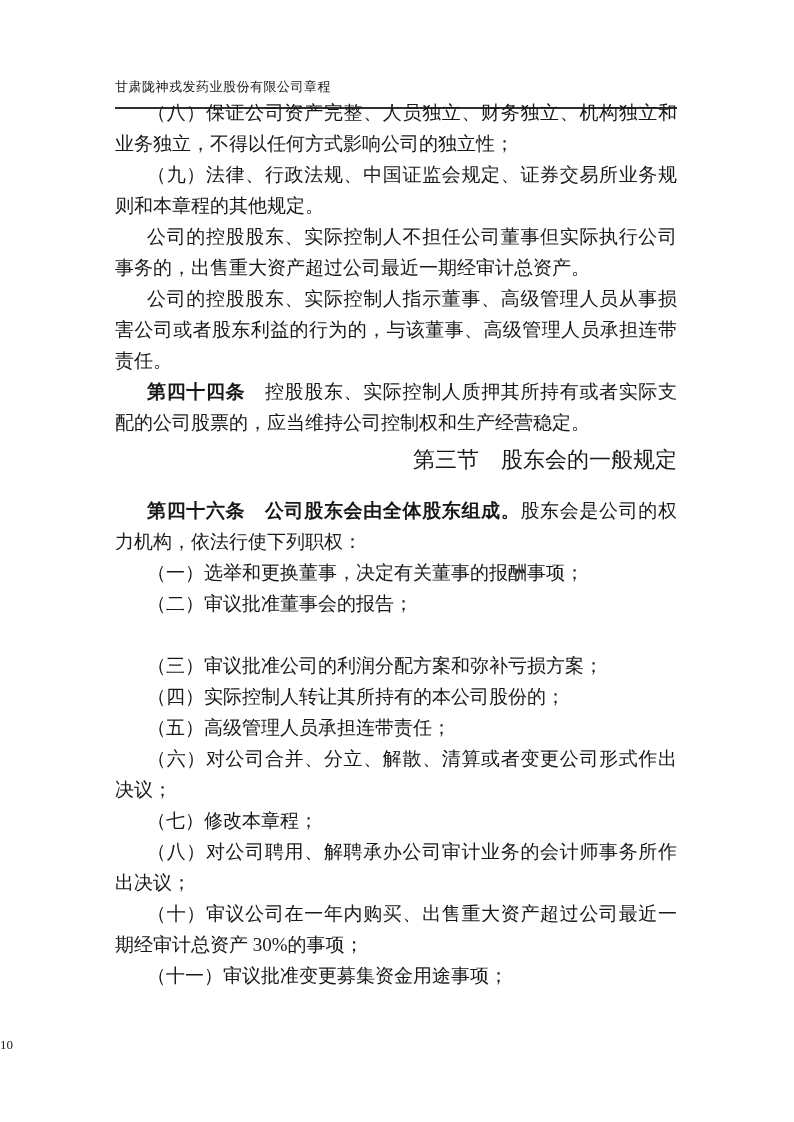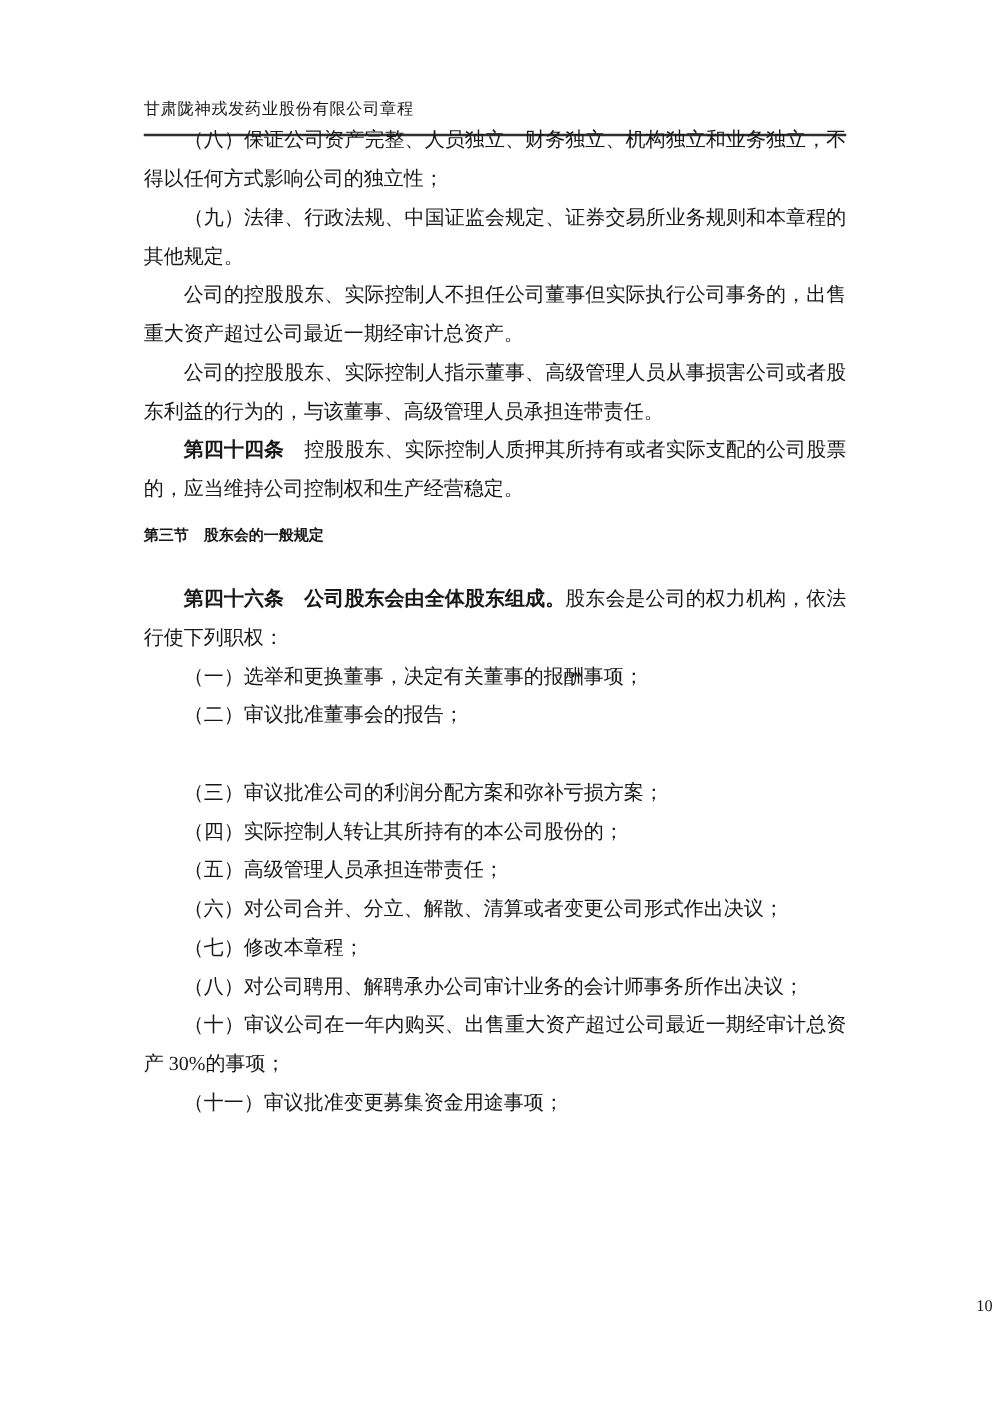"（八）保证公司资产完整、人员独立、财务独立、机构独立和业务独立，不得以任何方式影" .para { font-size: 16px -> 19px }
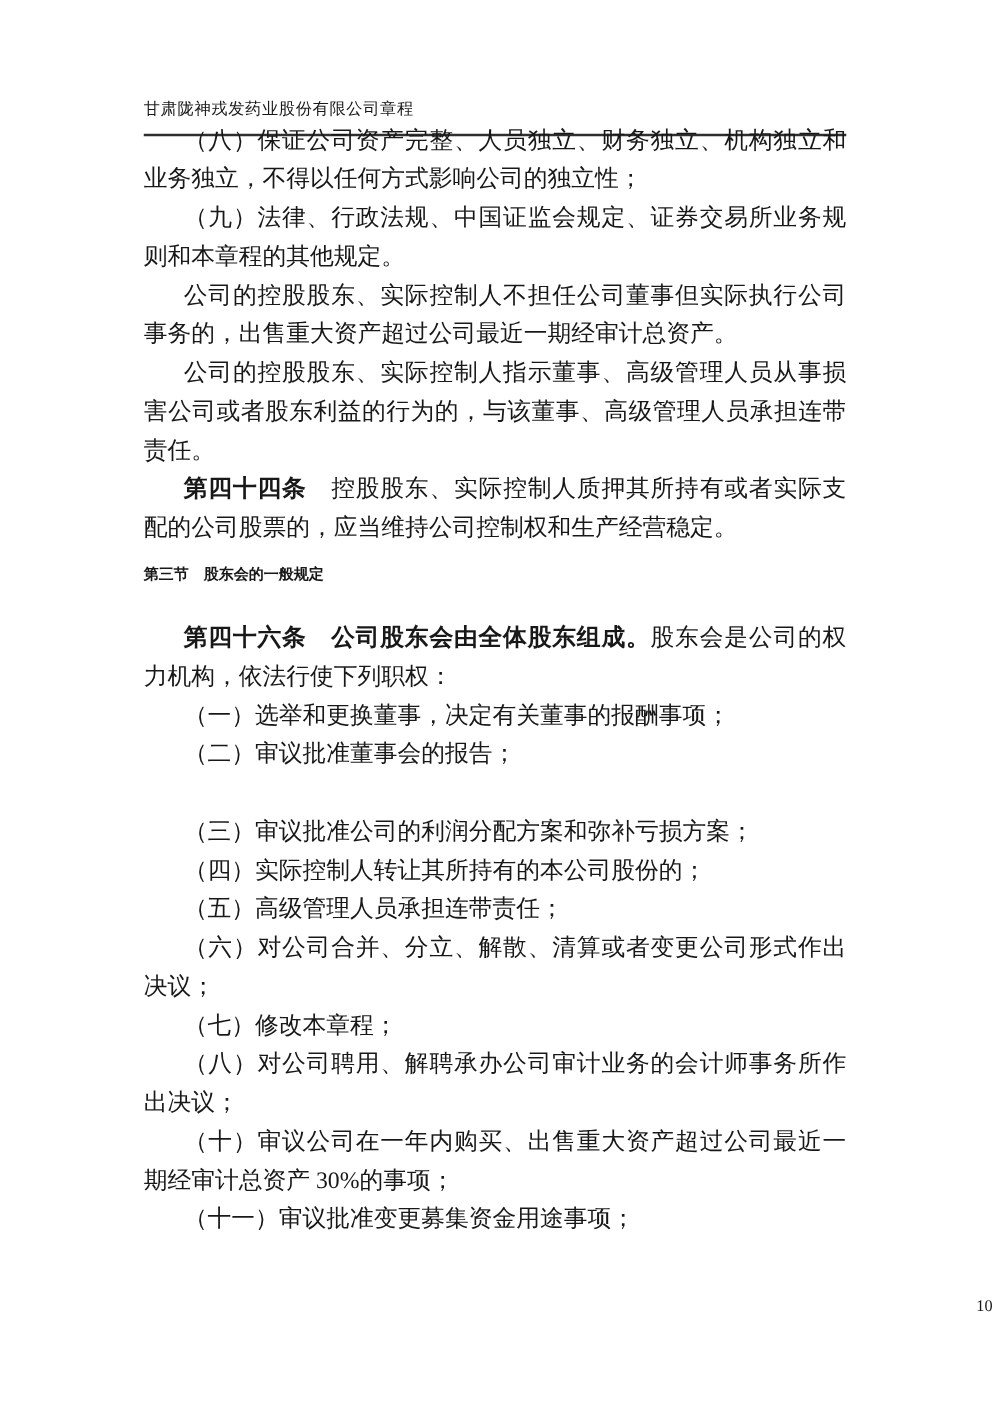"第三节 股东会的一般规定" .sec-heading { font-size: 12px -> 22px; font-weight: bold -> normal; text-align: left -> right }
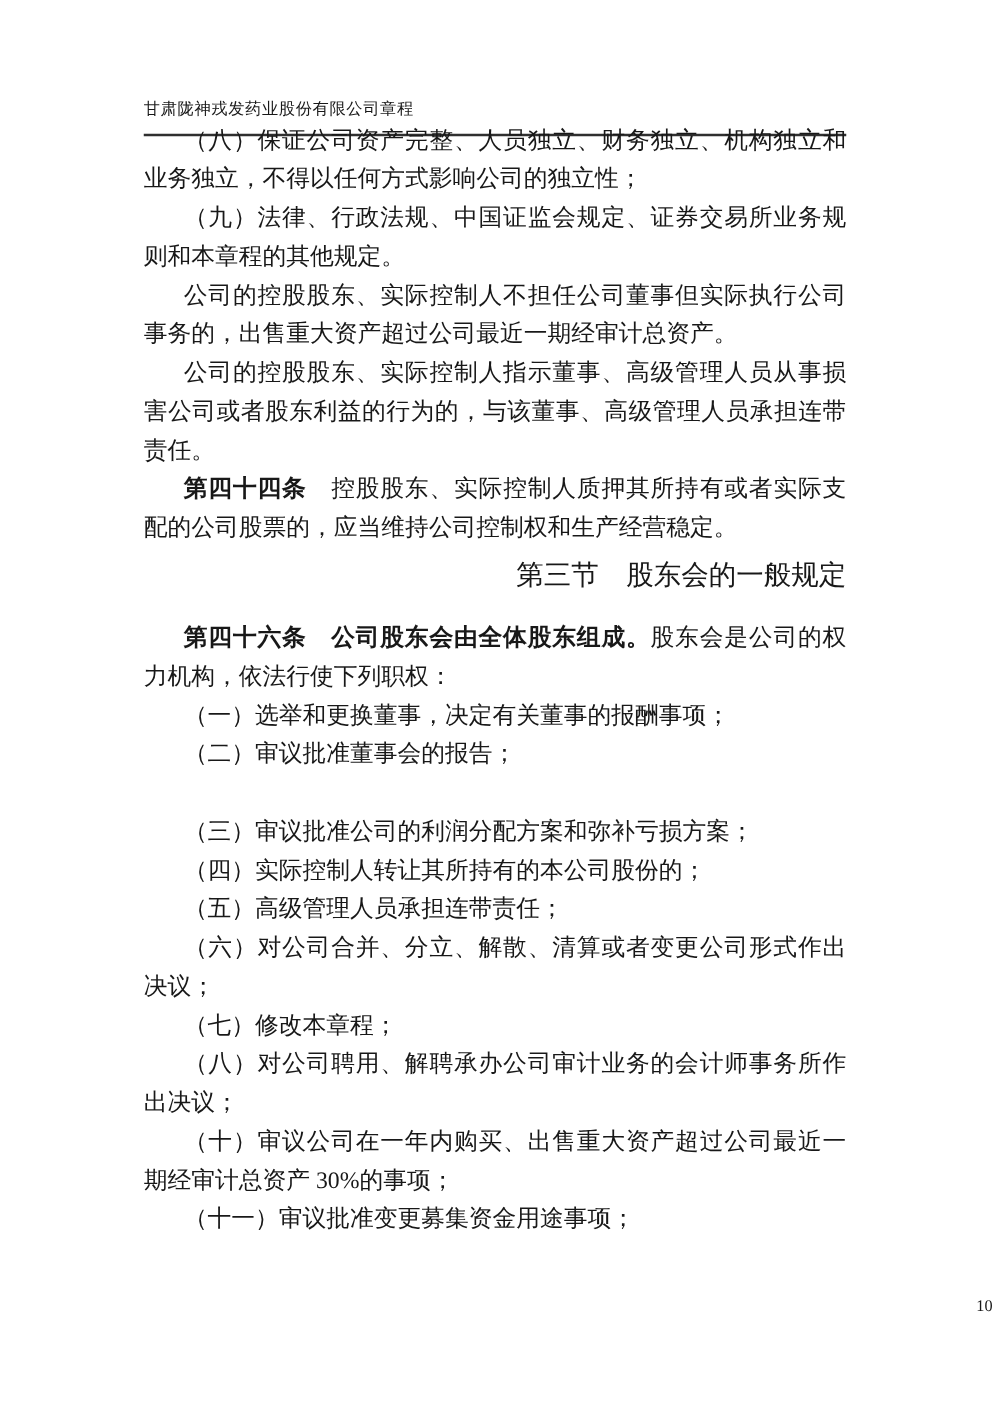"10" .page-footer { text-align: right -> left }
